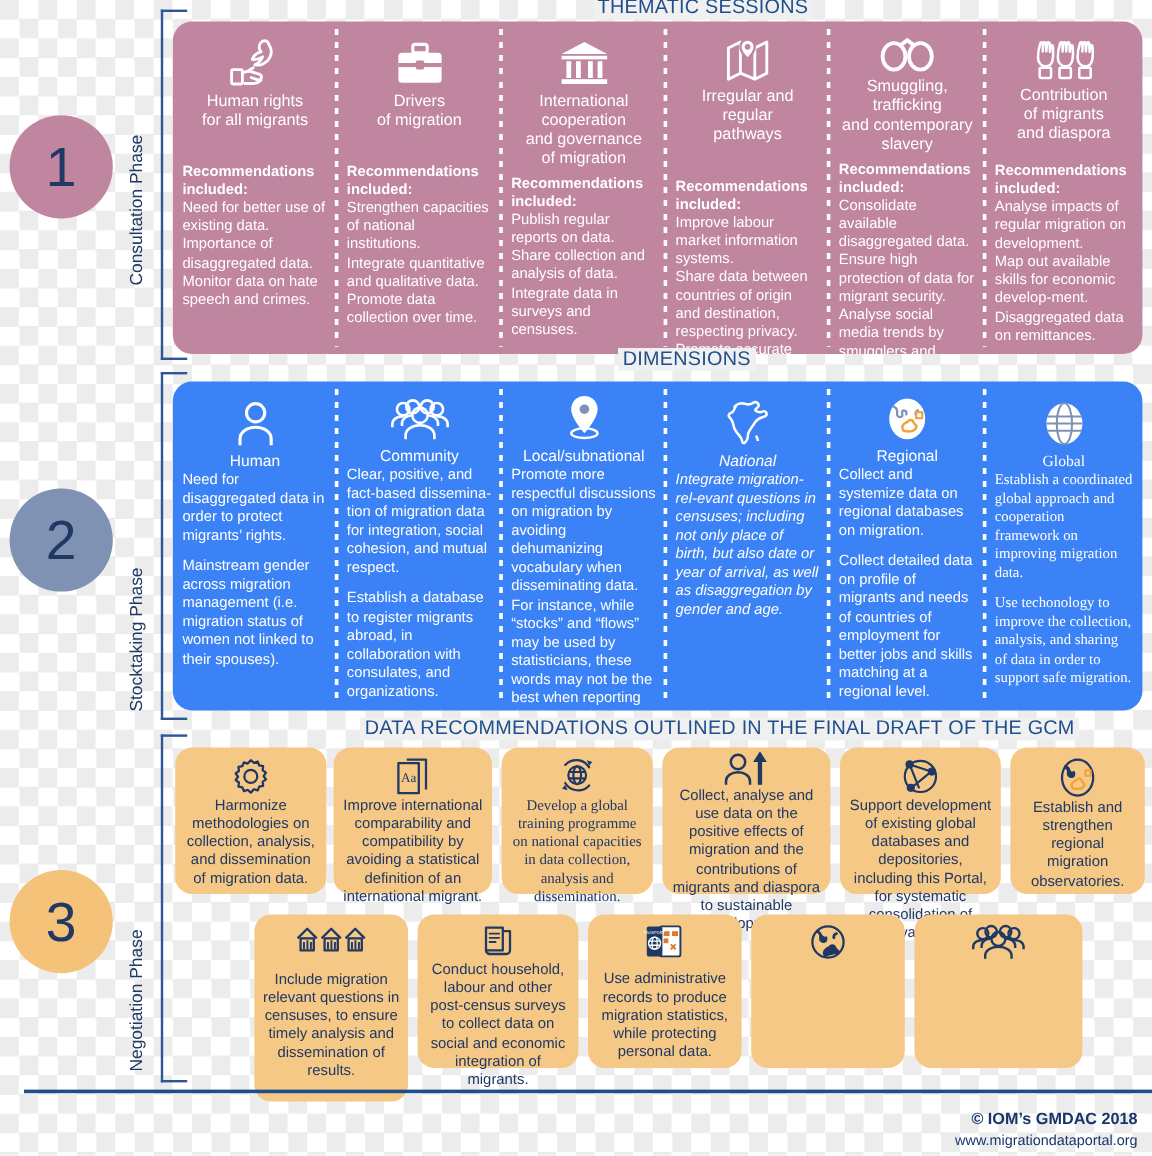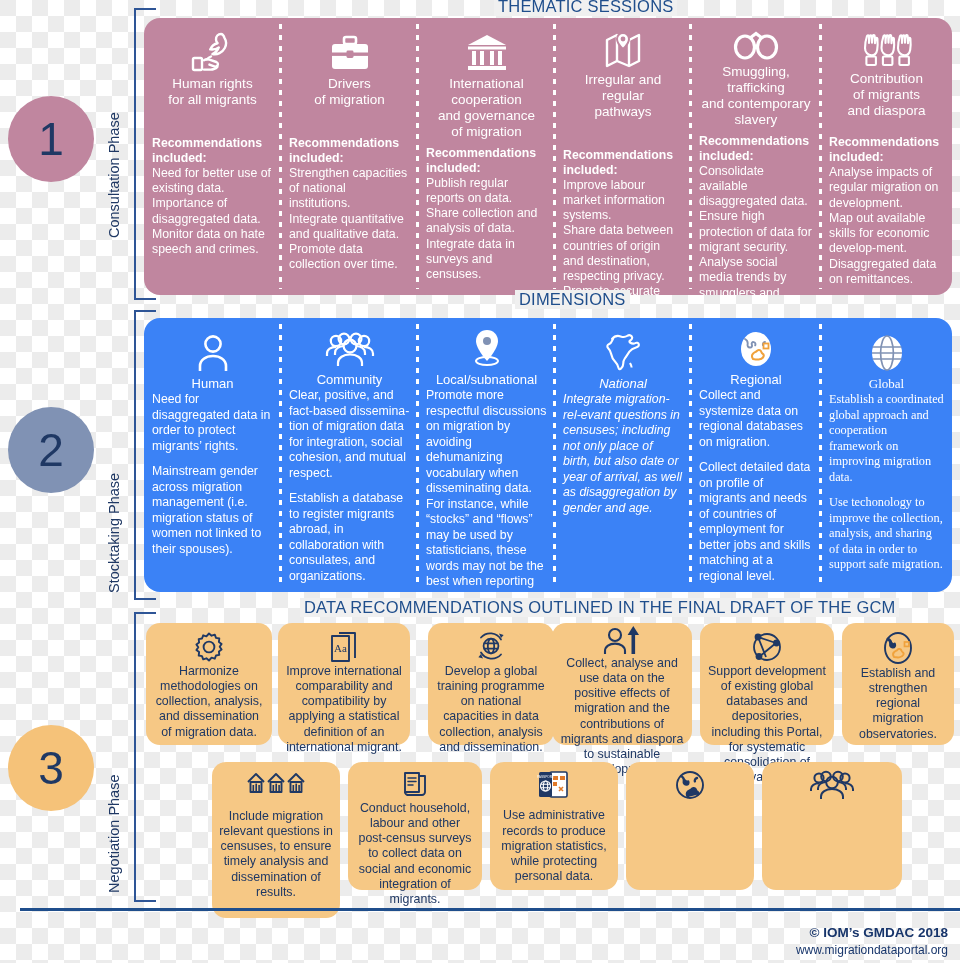"Improve international comparability and" div.otext { text: applying -> avoiding }
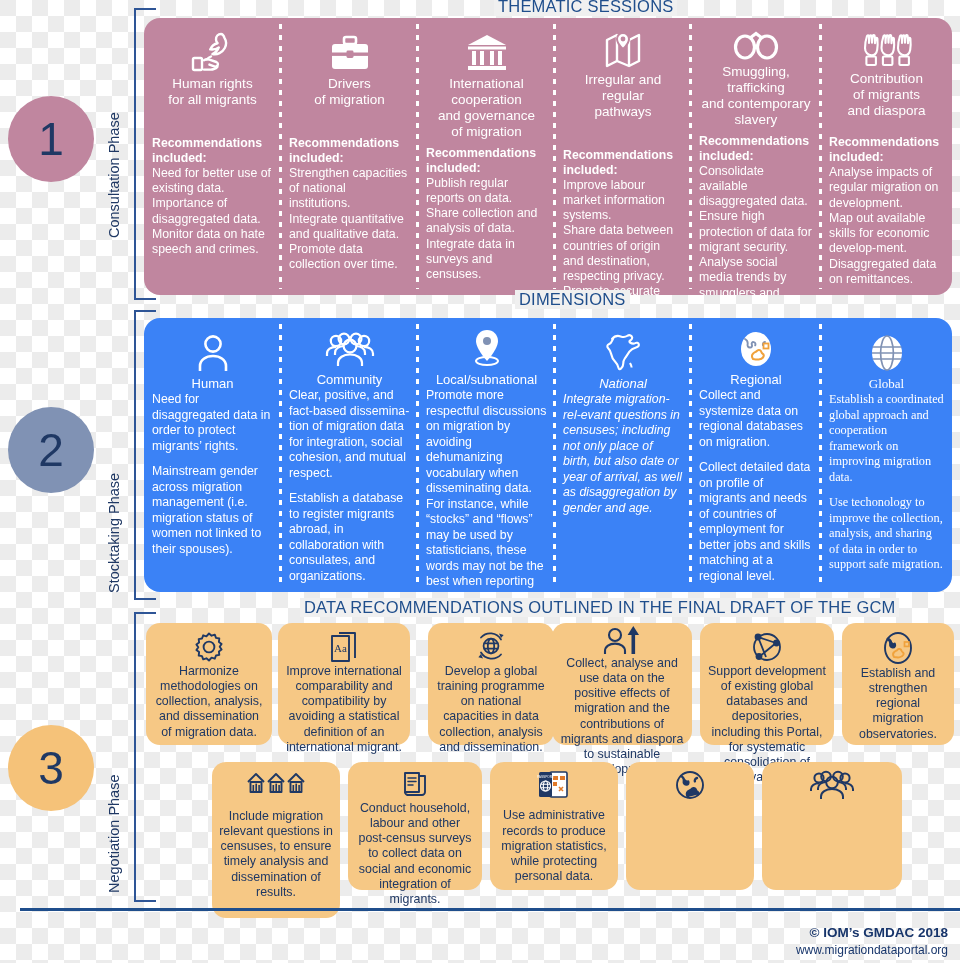"Develop a global training programme" div.ocard { font-family: none -> Liberation Serif, serif; left: 428px -> 418px }
